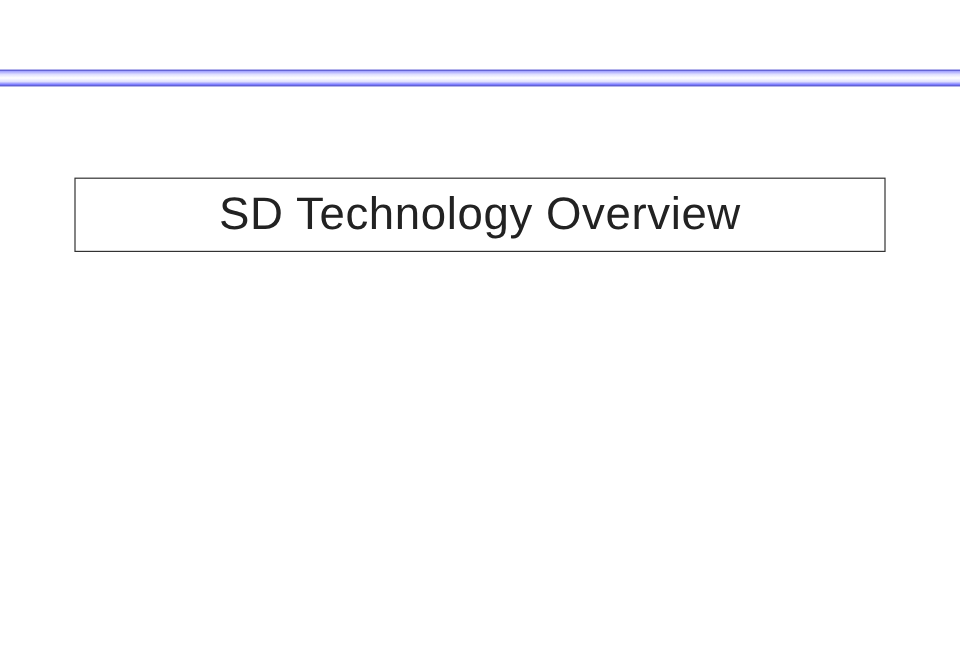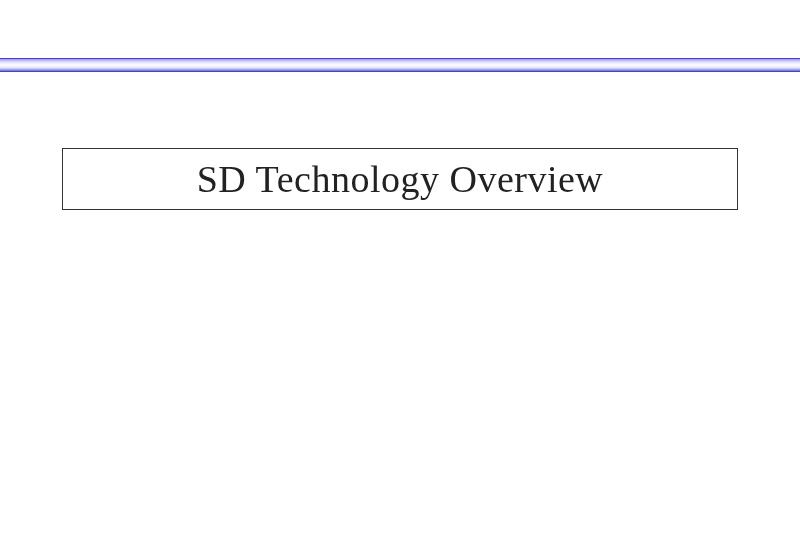"SD Technology Overview" .title-text { font-family: Liberation Serif, serif -> none }
